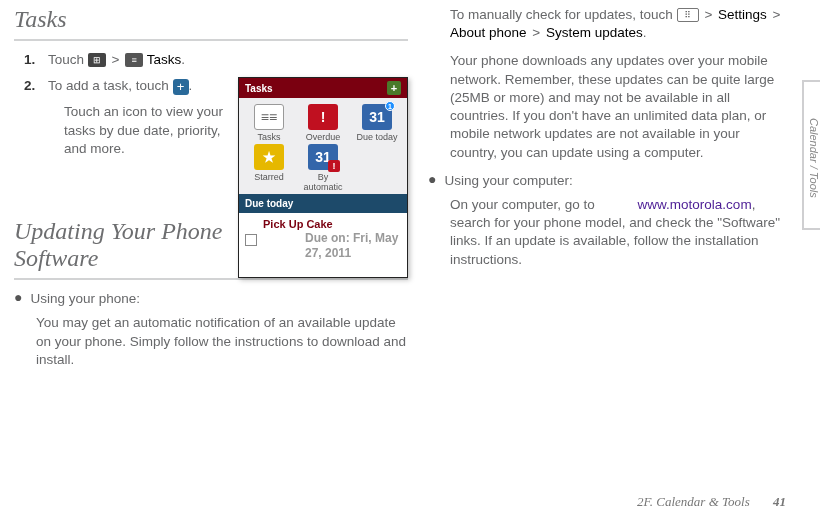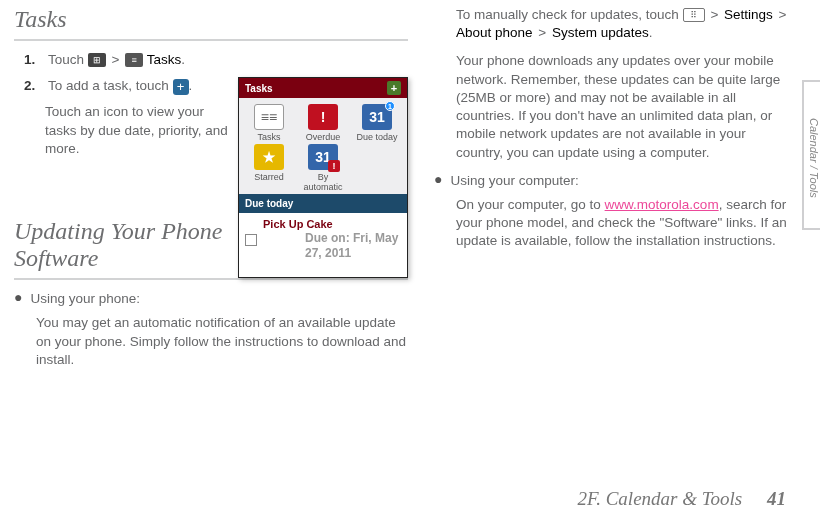"Tasks" .page { gap: 26px -> 20px }
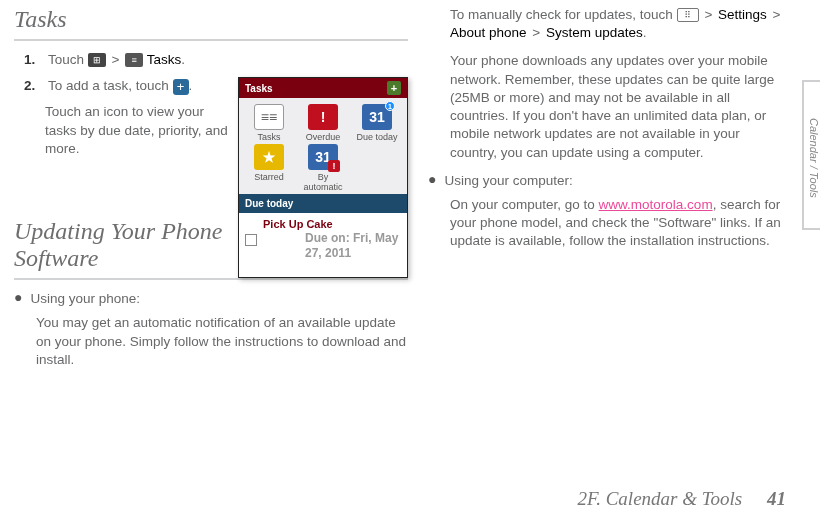"Touch an icon to view" div.para { margin-left: 31px -> 50px }
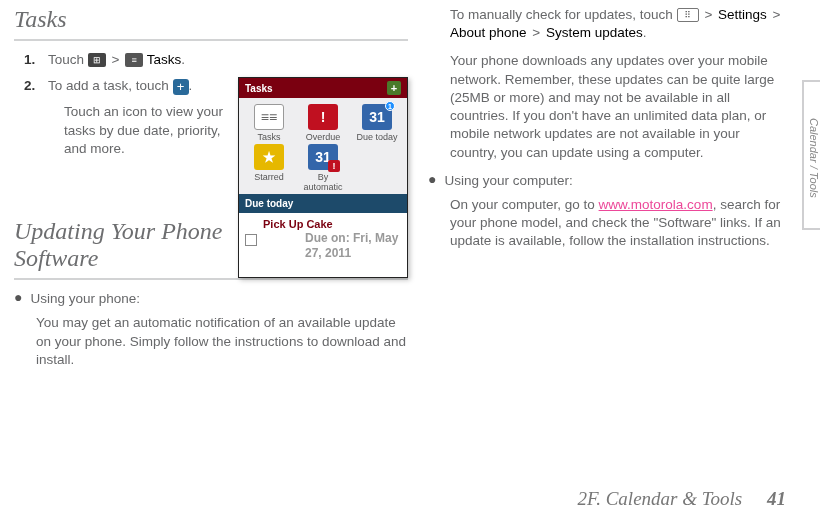"www.motorola.com" .link { color: #ec4899 -> #4c1d95; margin-left: none -> 39px; text-decoration: underline -> none }
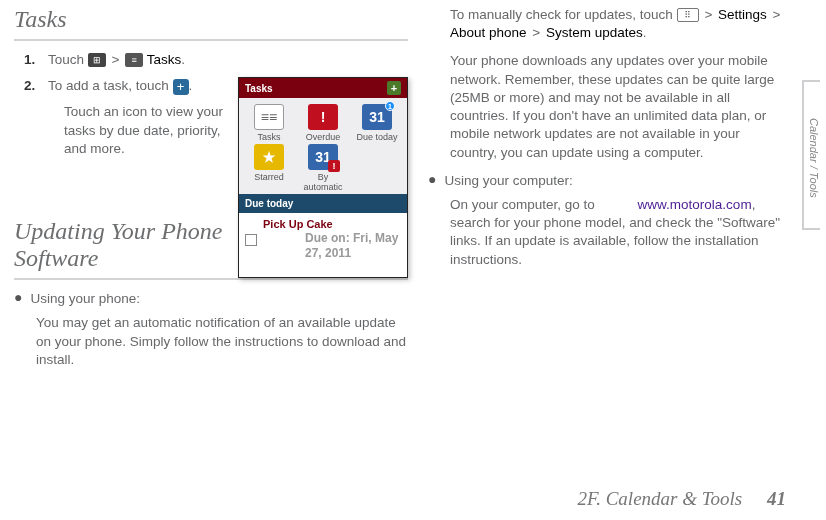"2F. Calendar & Tools 41" .footer { font-size: 19px -> 13px }
